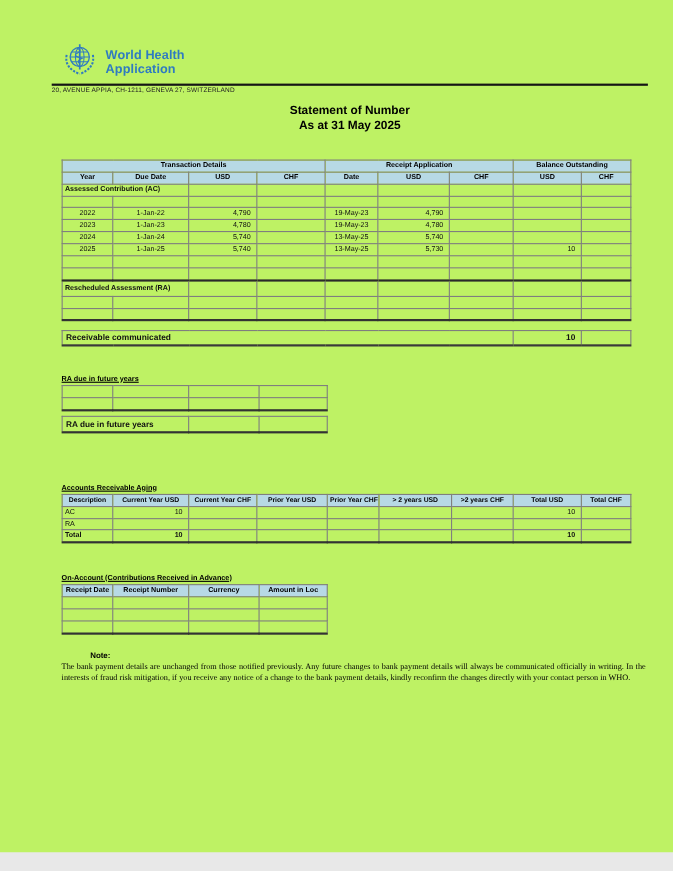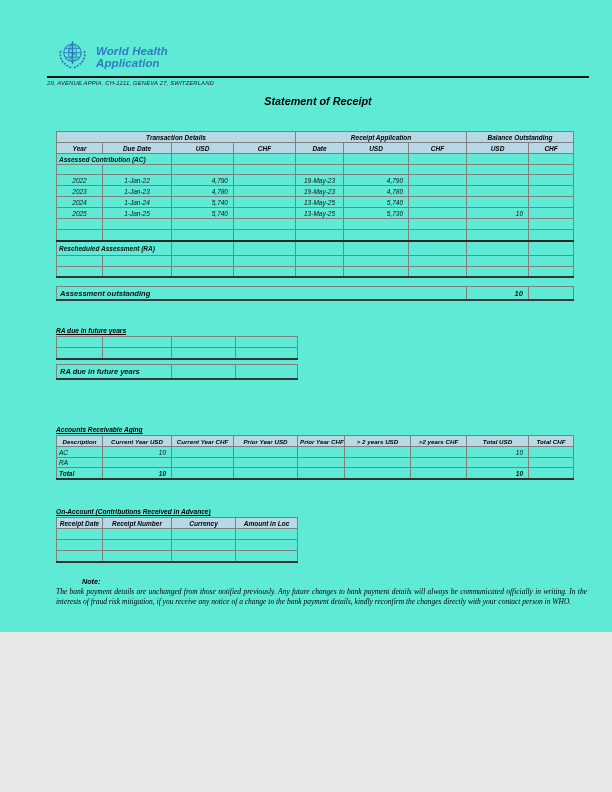"World Health" .doc { background: #5eead4 -> #bef264; font-style: italic -> none; height: 632px -> 775px }
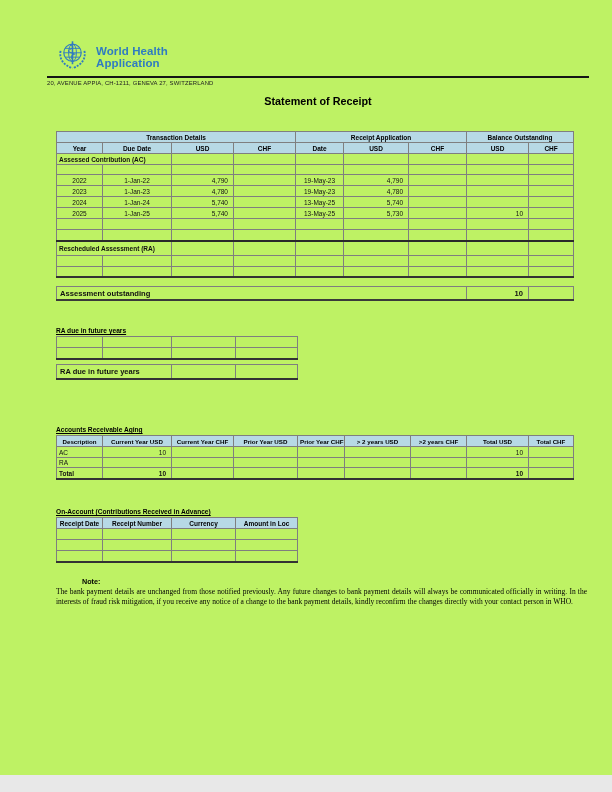"Statement of Receipt" div { text: Receipt -> Number }
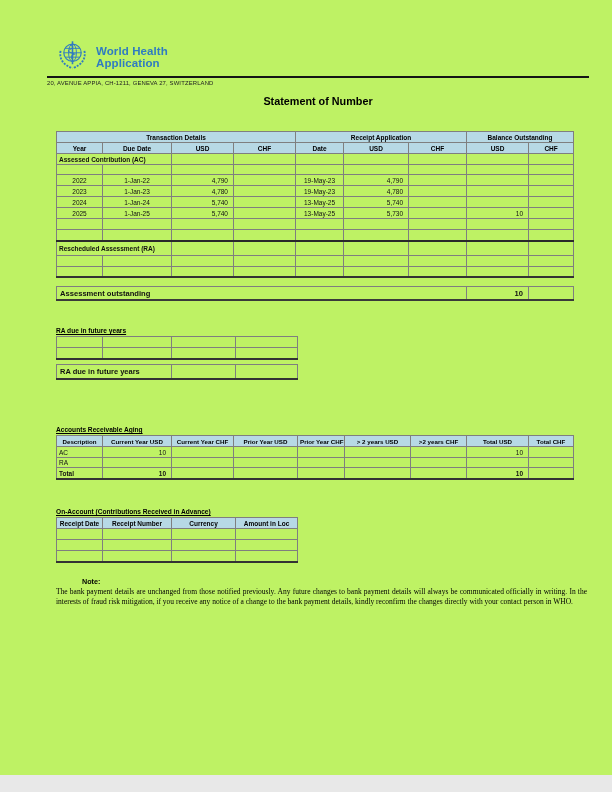"As at 31 May 2025" div { html: none -> <div>As at 31 May 2025</div> }
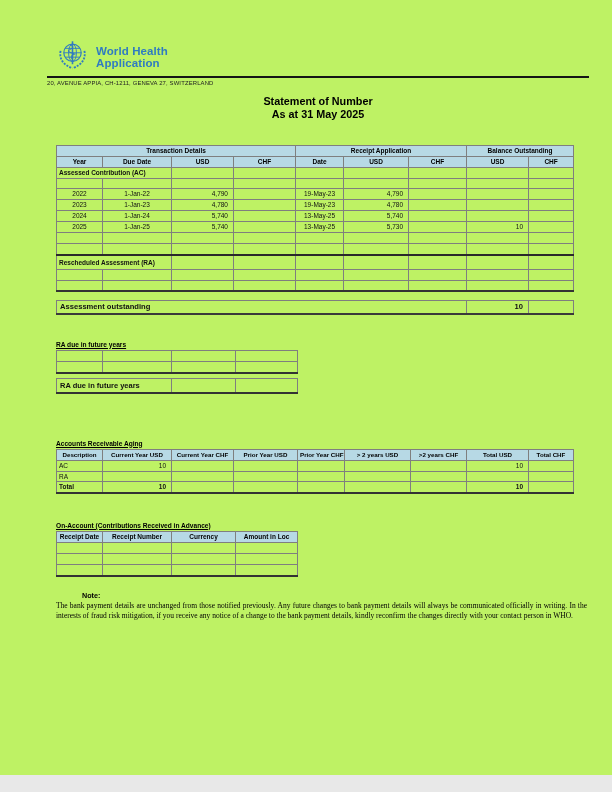"Assessment outstanding" td { text: Assessment outstanding -> Receivable communicated }
